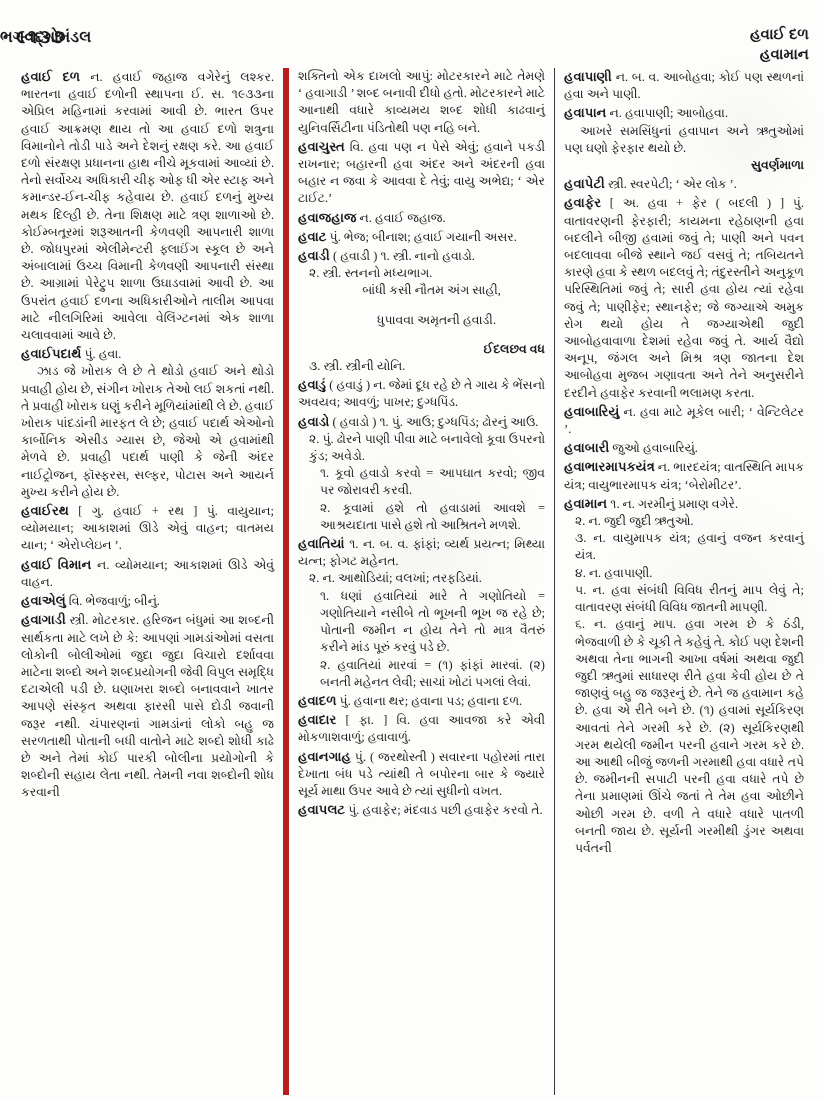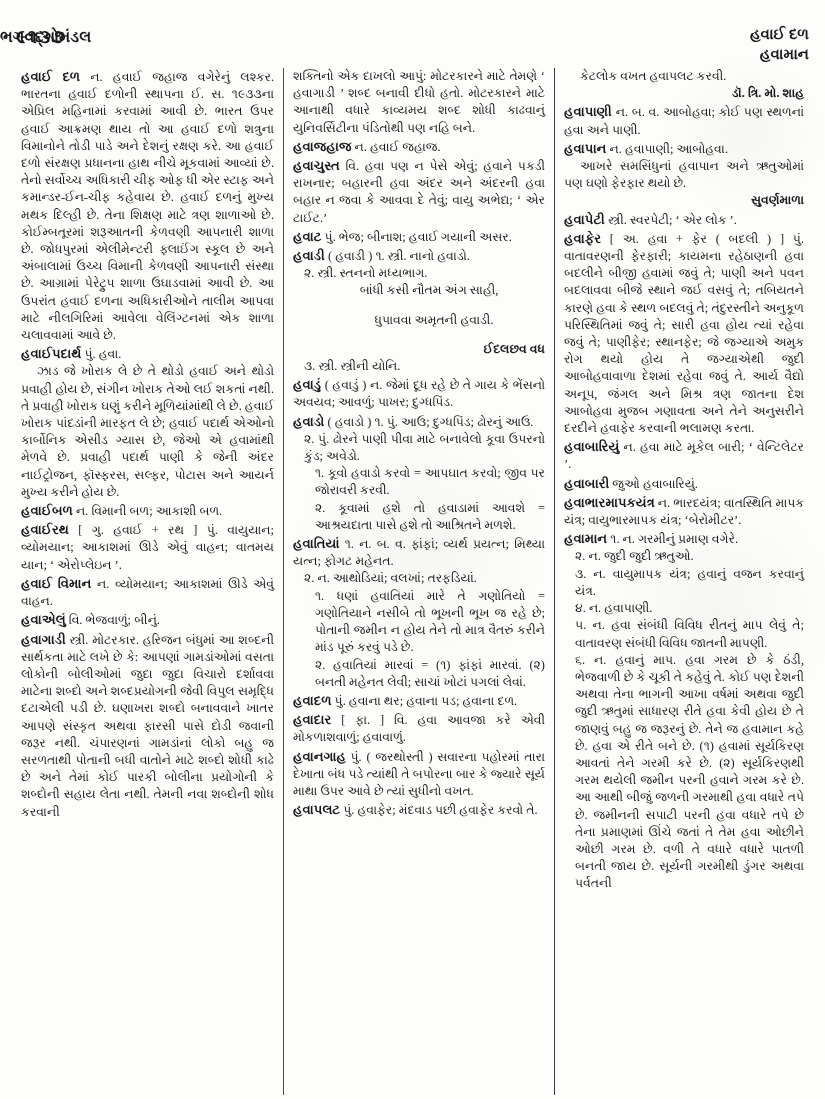"શક્તિનો એક દાખલો આપું: મોટરકારને" .col-2 { border-left: 1px solid #b91c1c -> 6px solid #b91c1c }
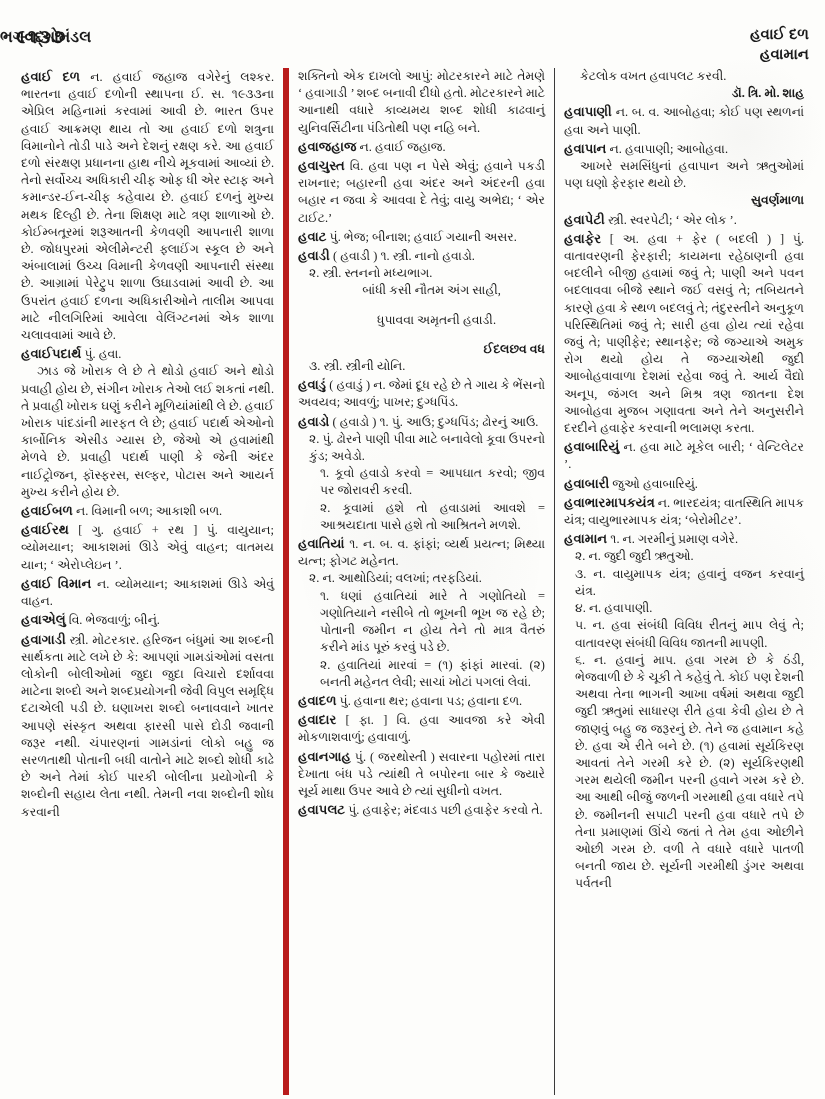"કેટલોક વખત હવાપલટ કરવી." div.entry { html: <div> <p>કેટલોક વખત હવાપલટ કરવી.</p> <p>ડૉ. ત્રિ. મો. શાહ</p> </div> -> none }
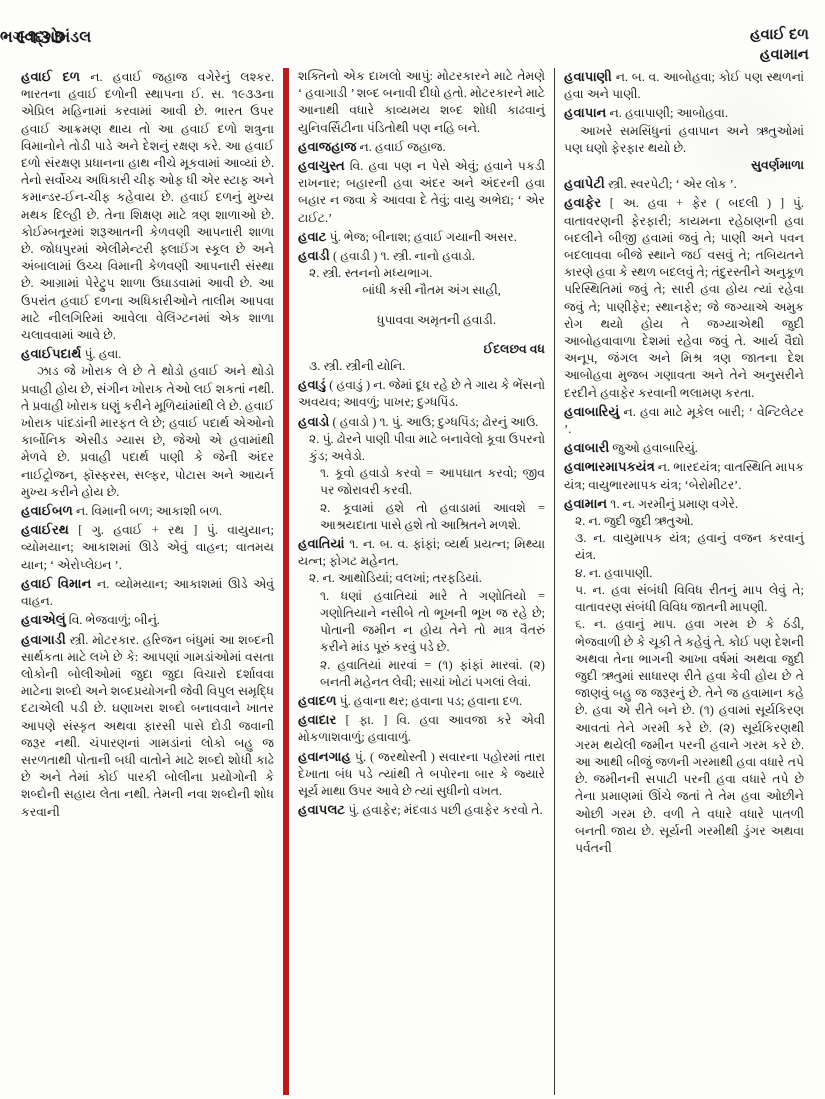"હવાજહાજ ન. હવાઈ જહાજ." div.entry { order: before "હવાચુસ્ત વિ. હવા પણ ન" -> after "હવાચુસ્ત વિ. હવા પણ ન" }
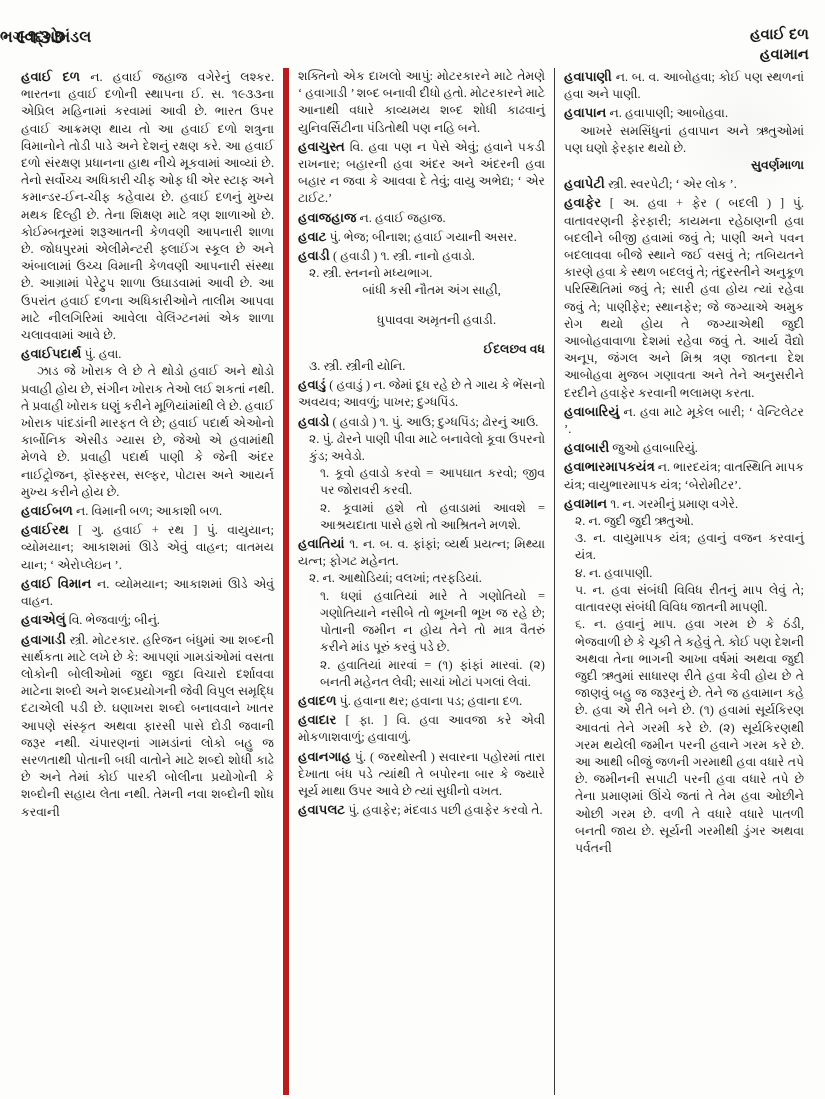"હવાઈબળ ન. વિમાની બળ; આકાશી" div.entry { html: <div> <p><span>હવાઈબળ</span> <span>ન. વિમાની બળ; આકાશી બળ.</span></p> </div> -> none }
